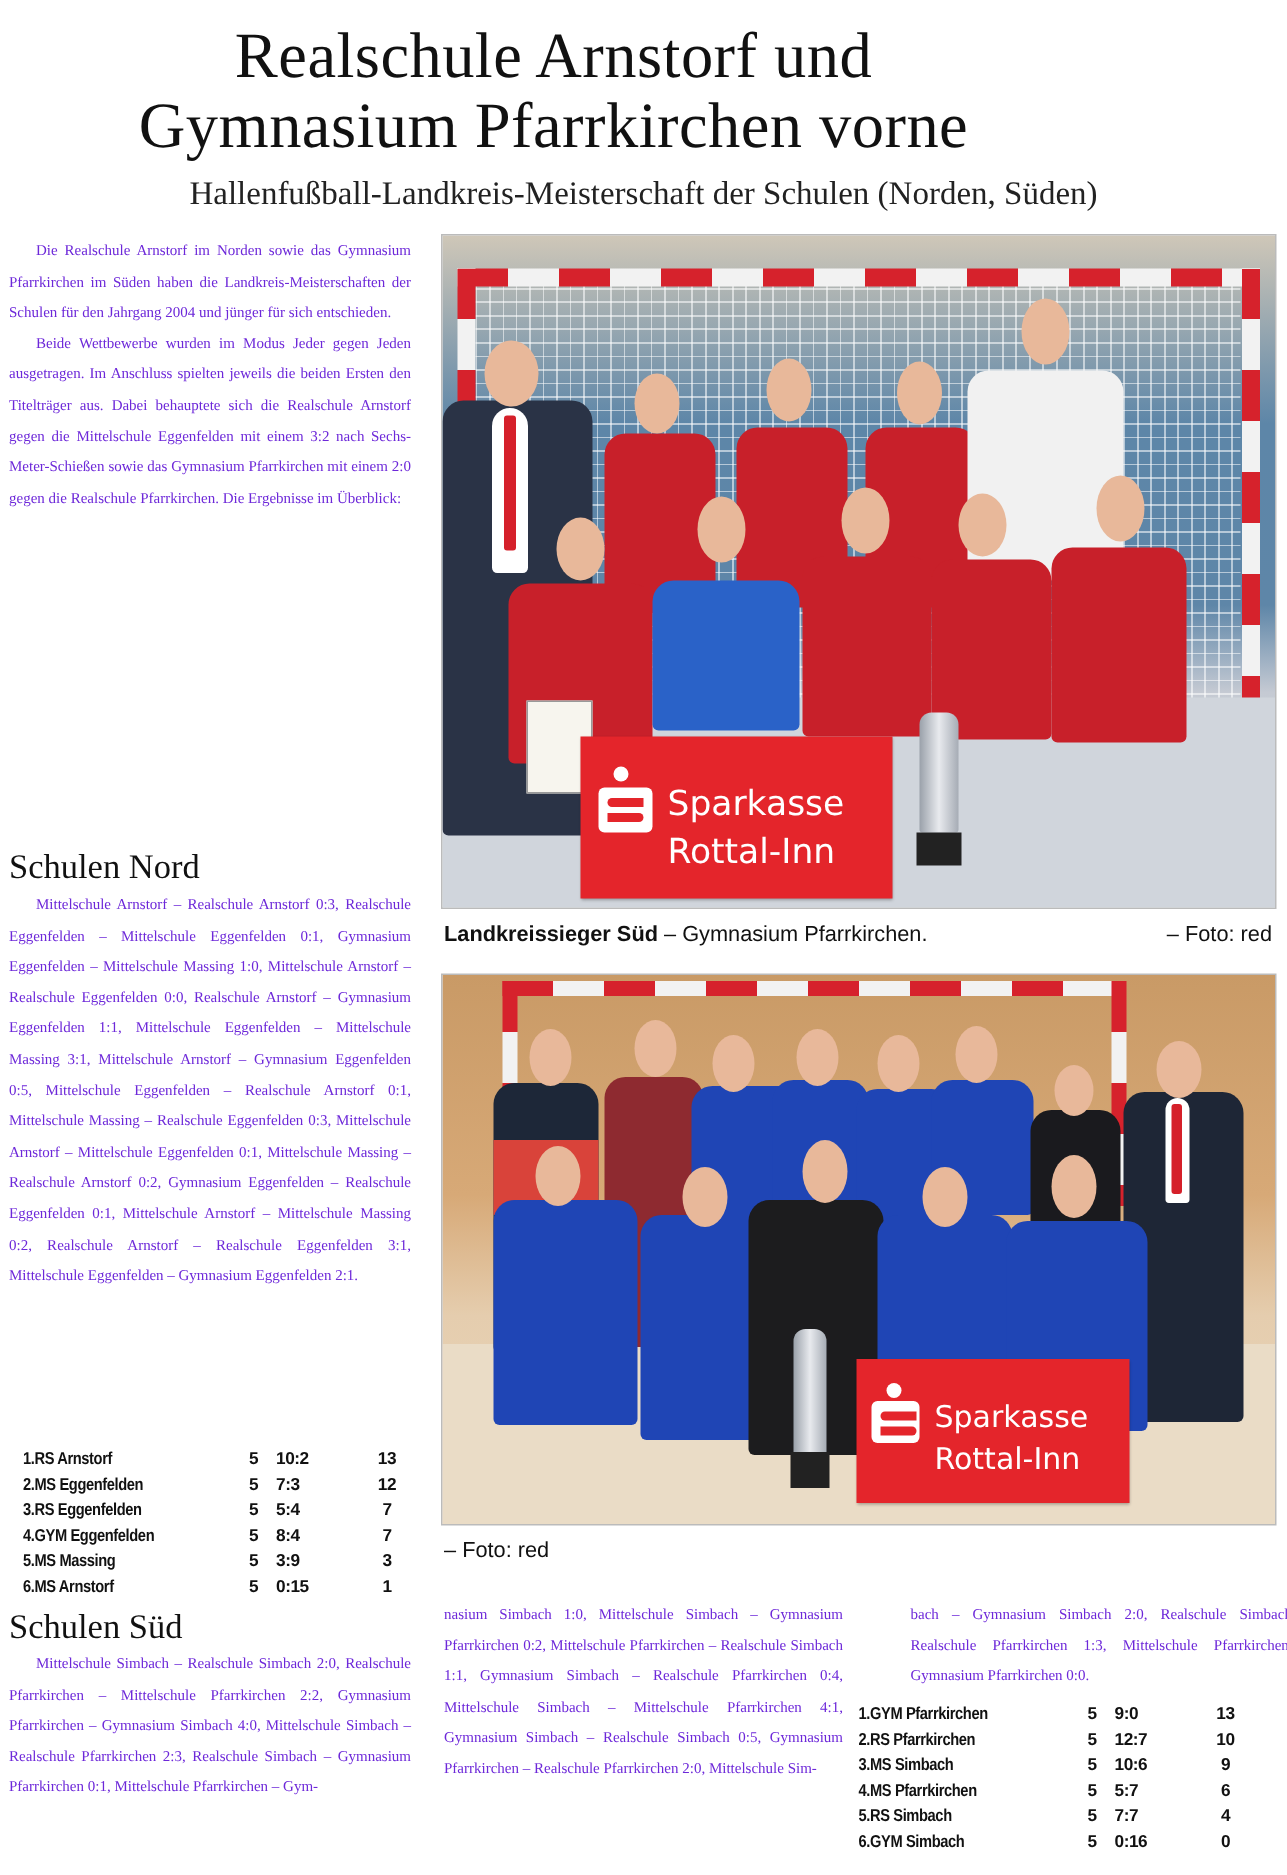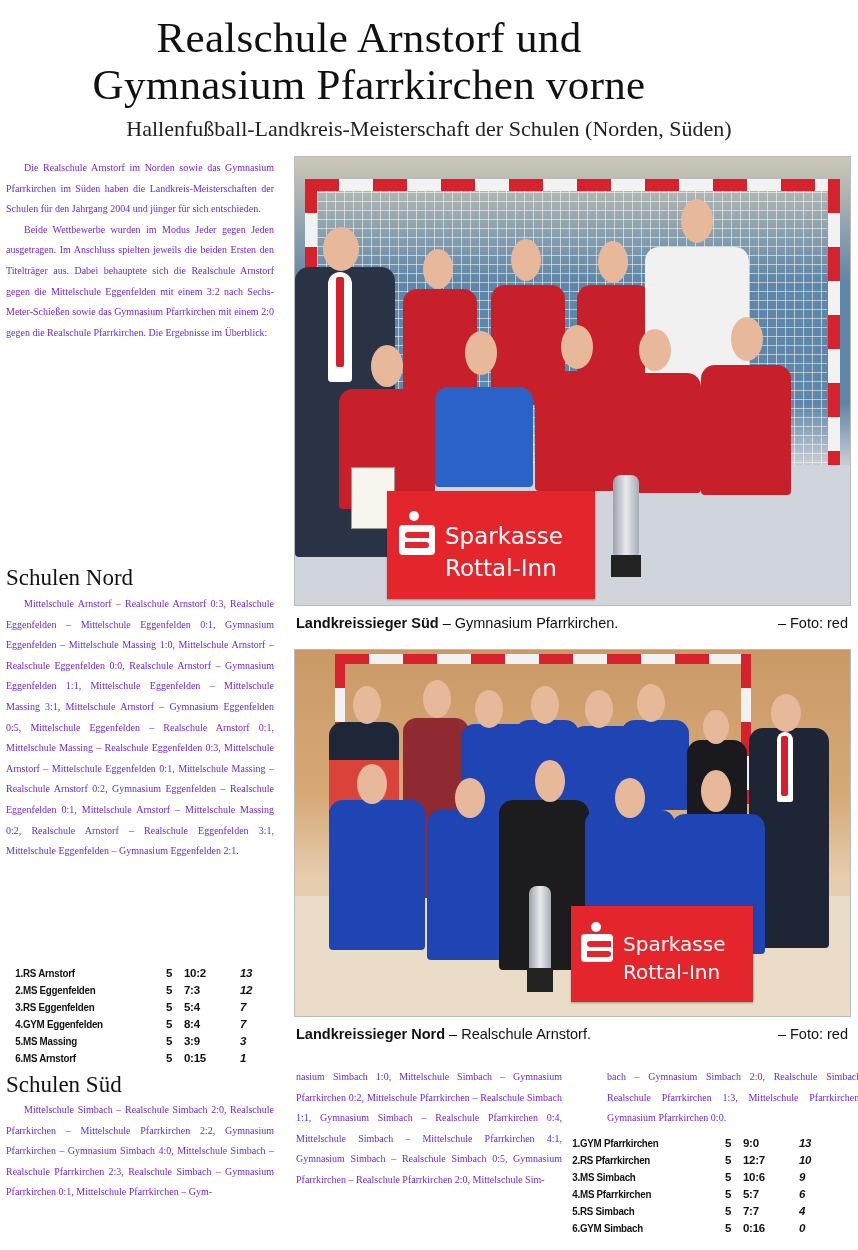"13" .standings .pts { font-style: italic -> none; text-align: left -> center }
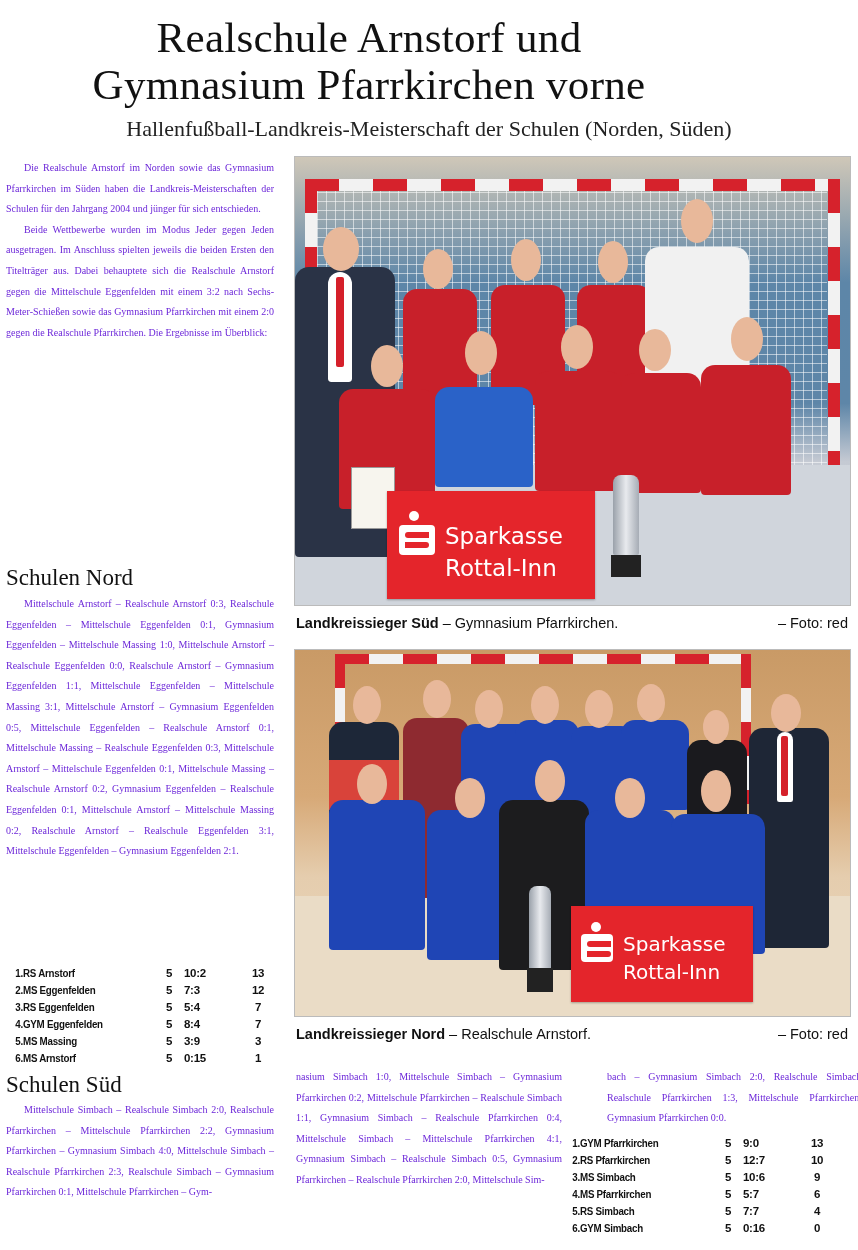"Landkreissieger Nord – Realschule" span { html: <span><b>Landkreissieger Nord</b><span> – Realschule Arnstorf.</span></span> -> none }
